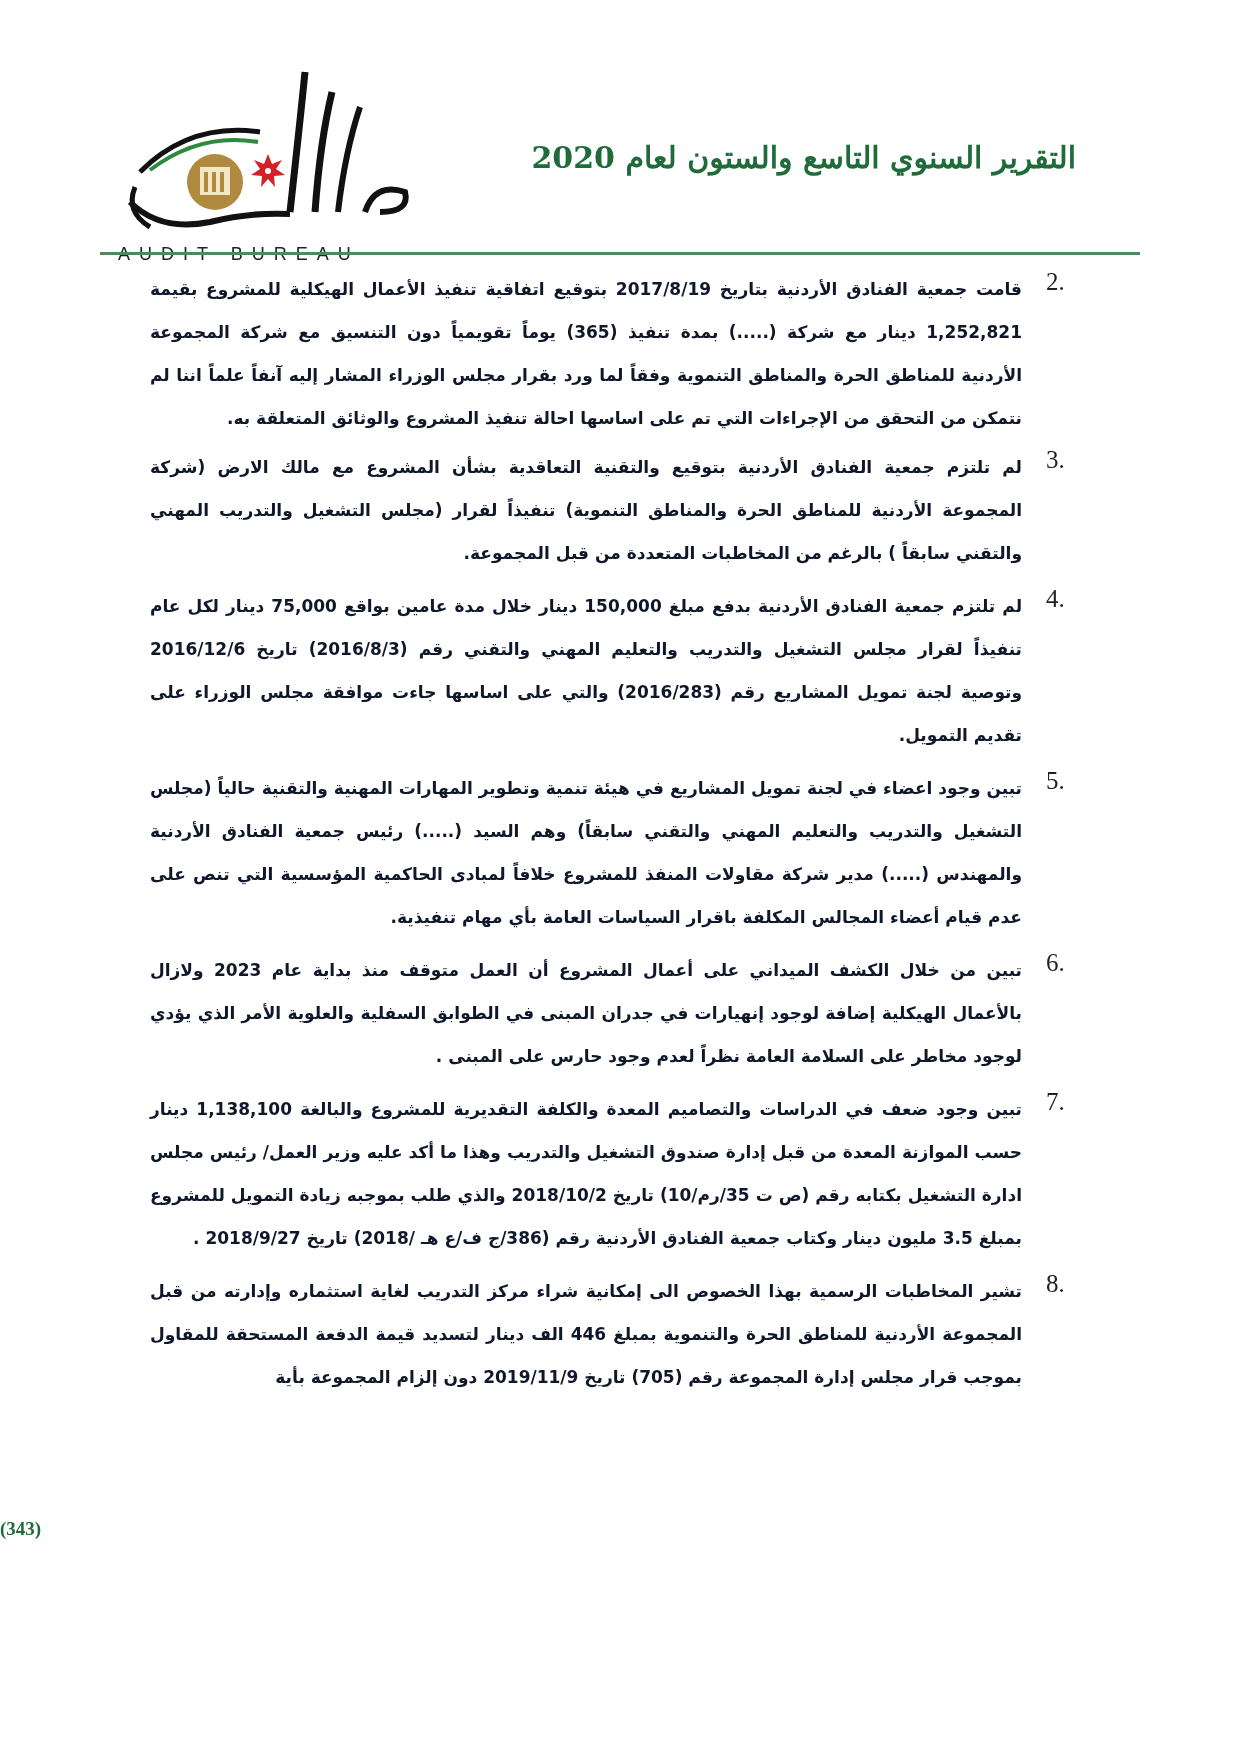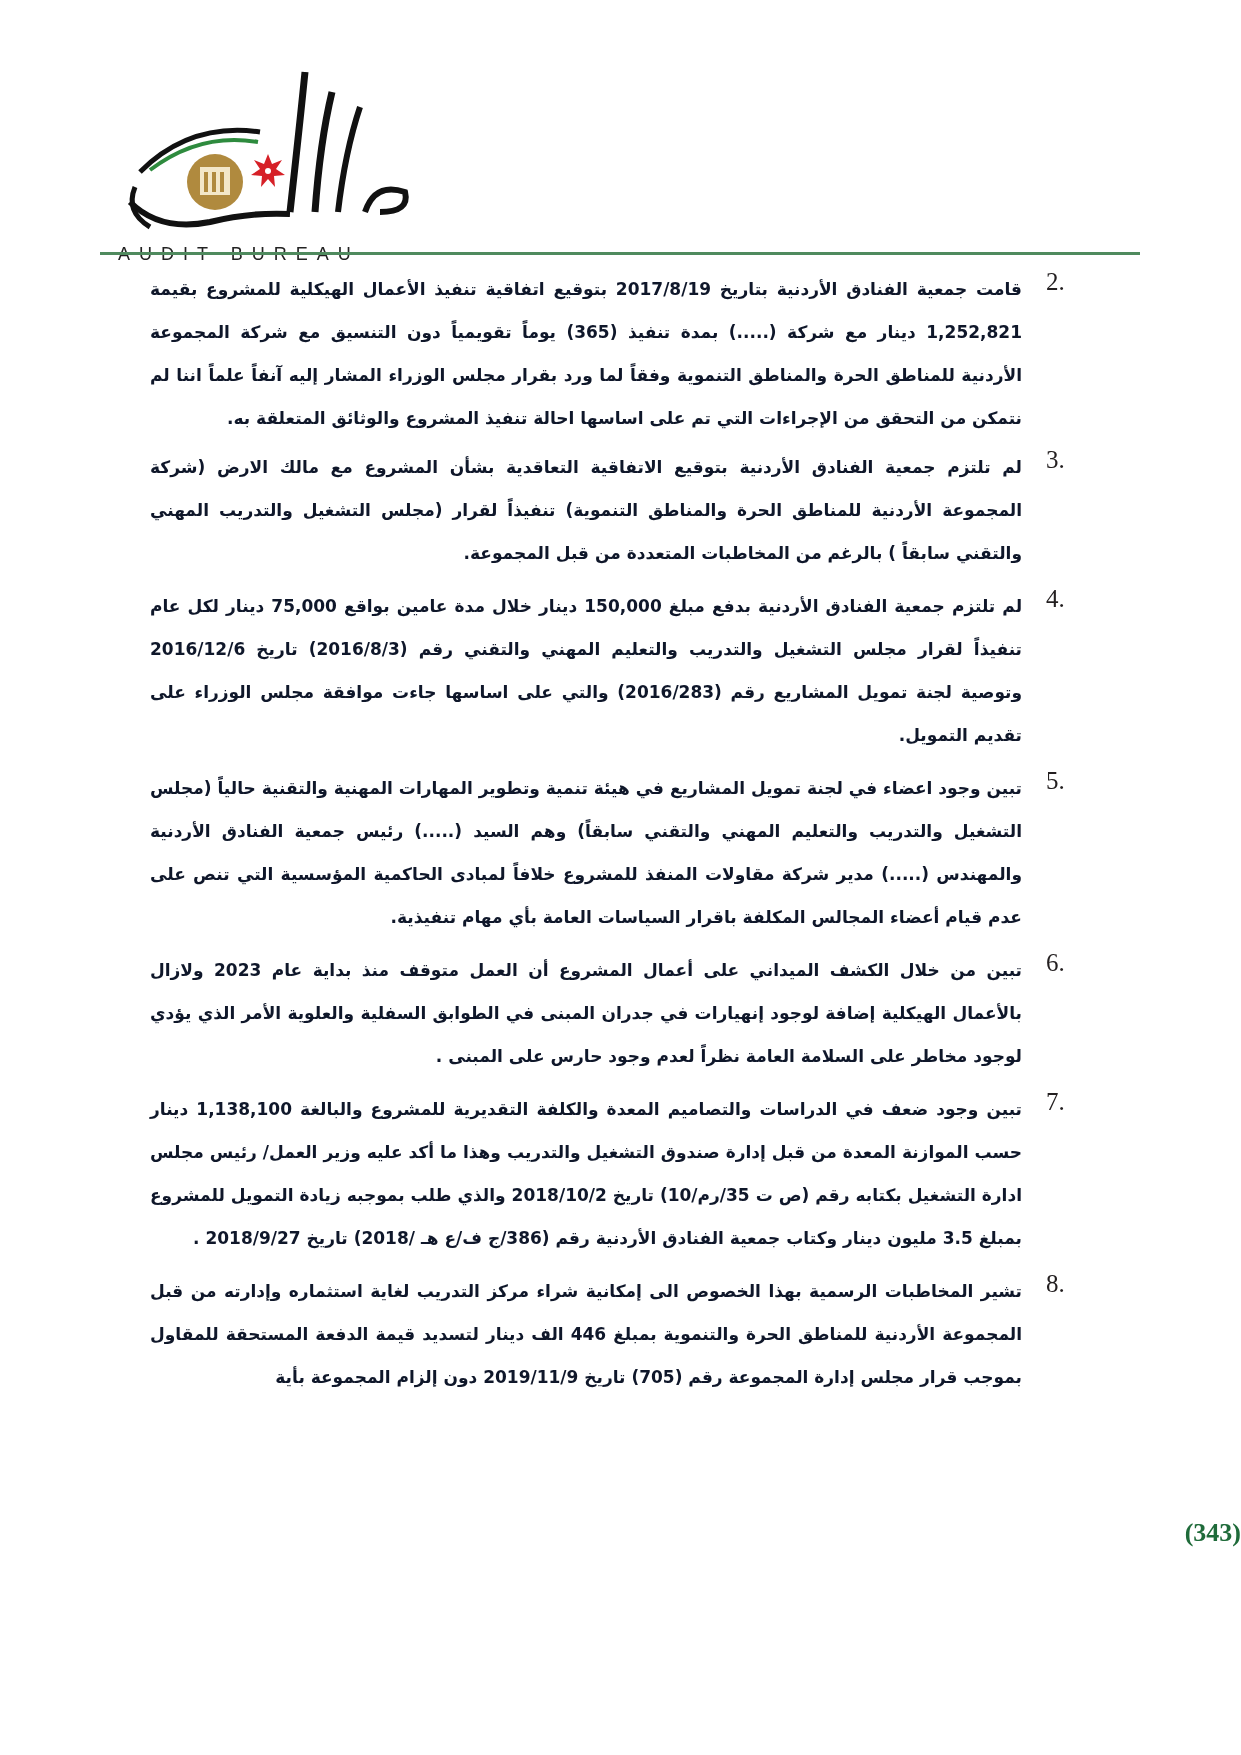"التقرير السنوي التاسع والستون لعام" div.report-title { html: none -> <div>التقرير السنوي التاسع والستون لعام 2020</div> }
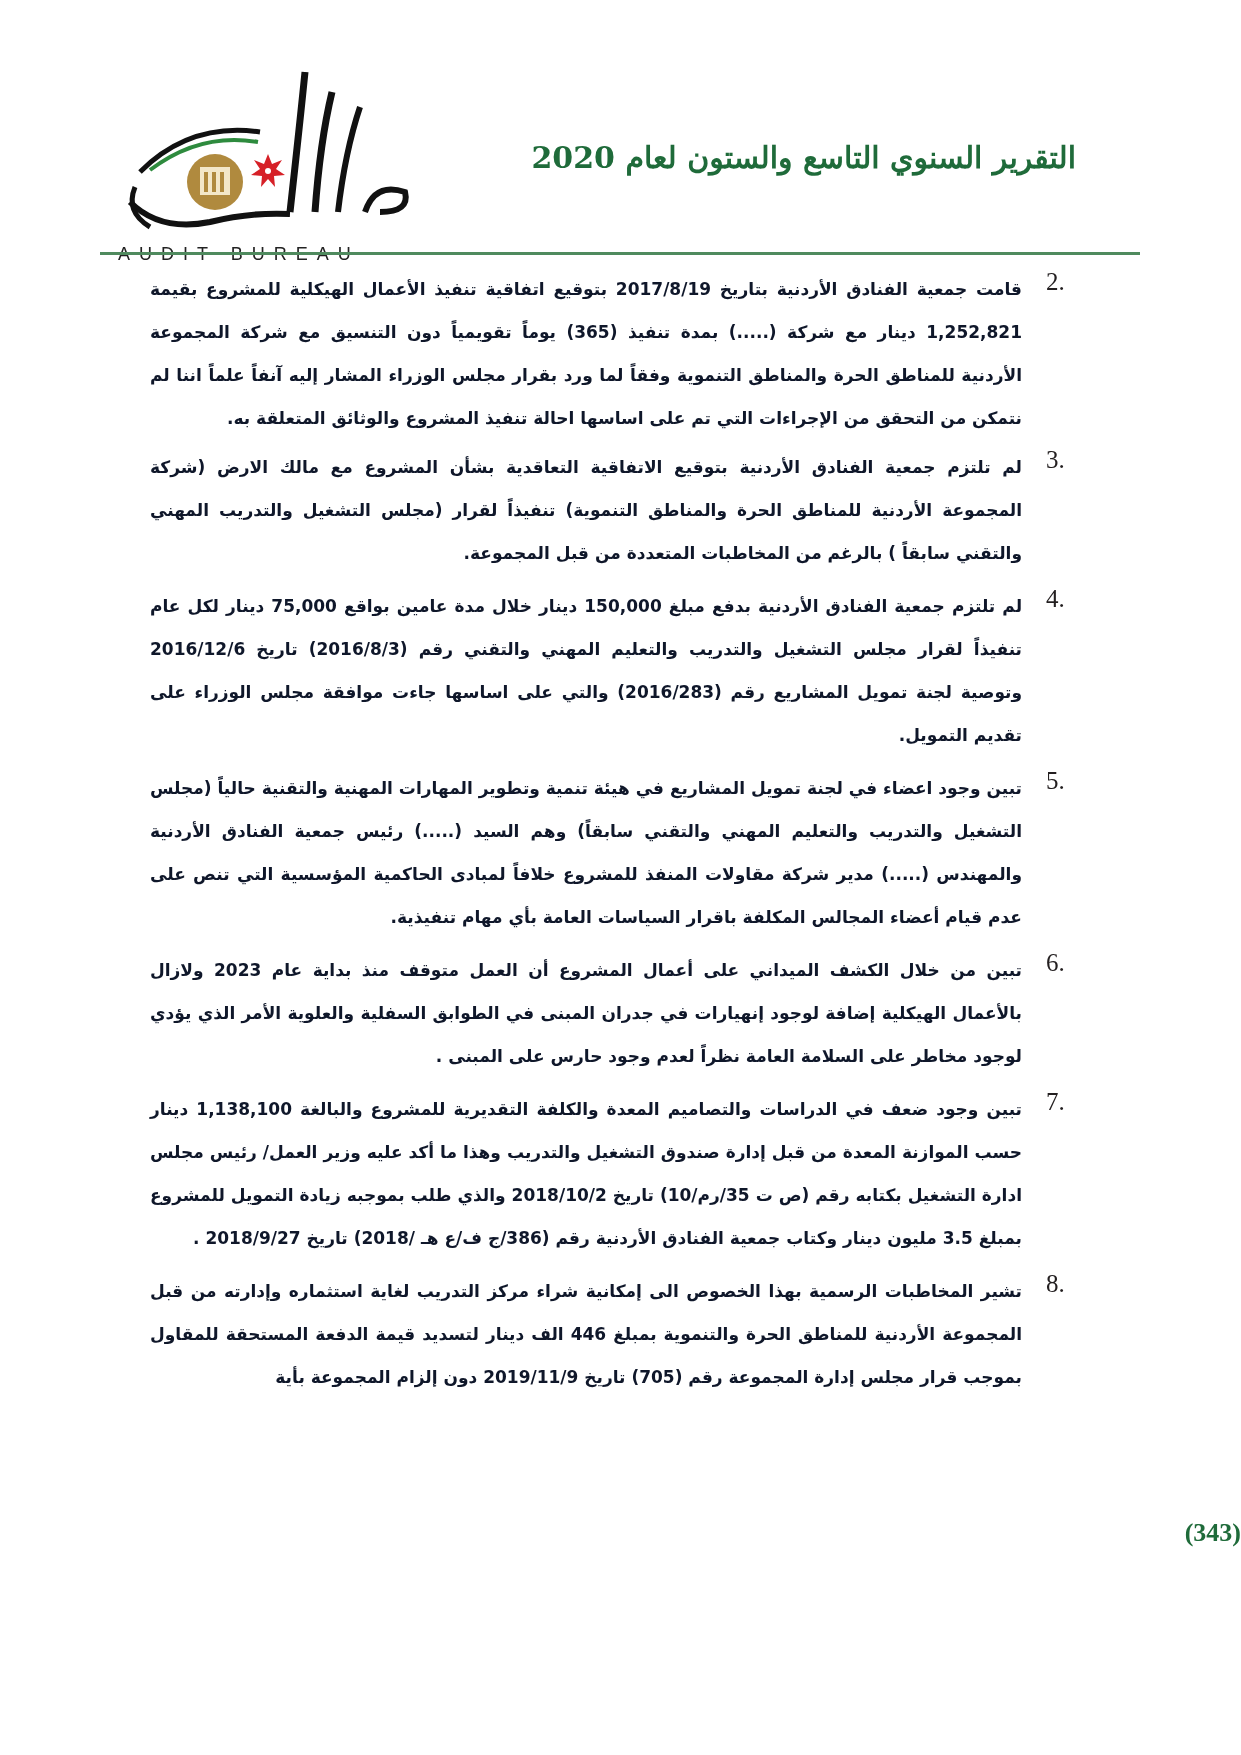"لم تلتزم جمعية الفنادق الأردنية بتوقيع" div.item-text { text: الاتفاقية -> والتقنية }
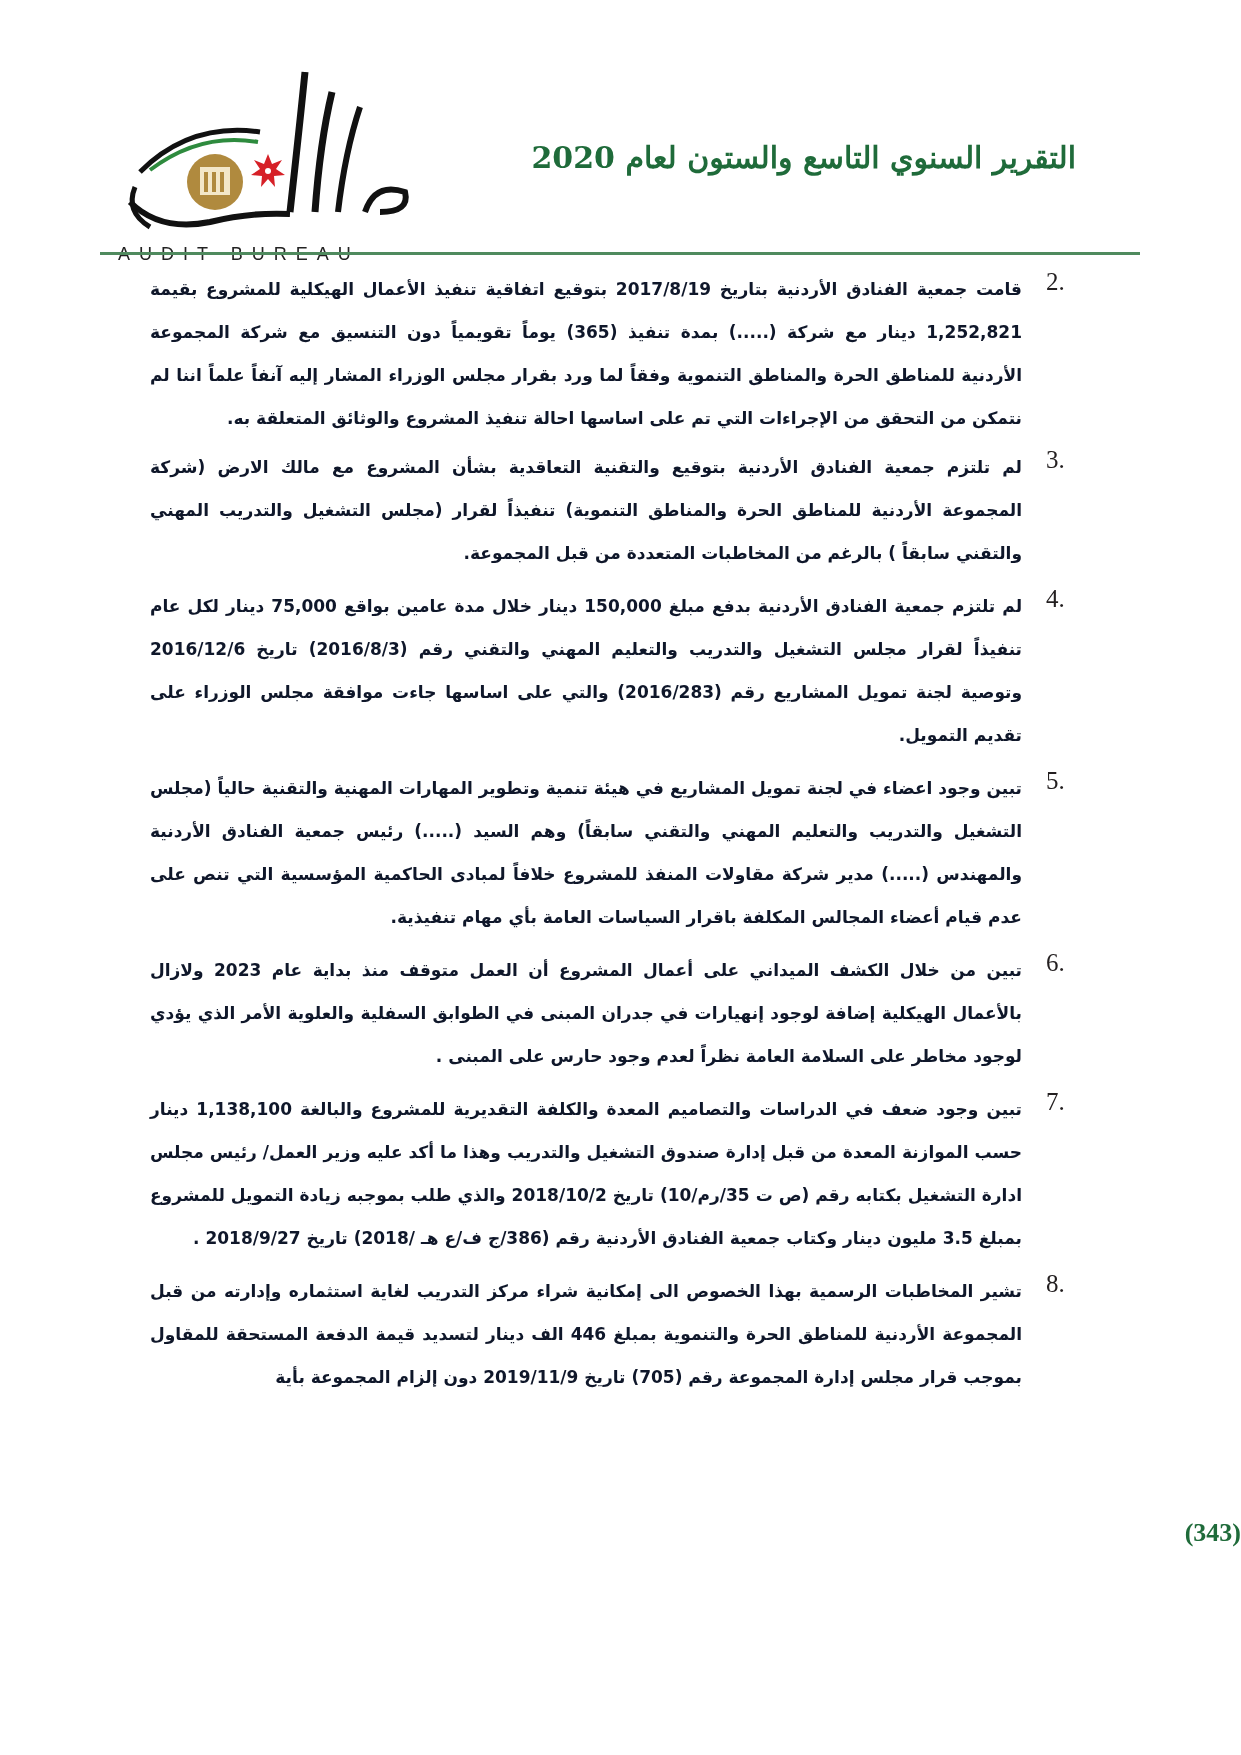"(343)" .page-number { font-size: 26px -> 19px; text-align: right -> left }
